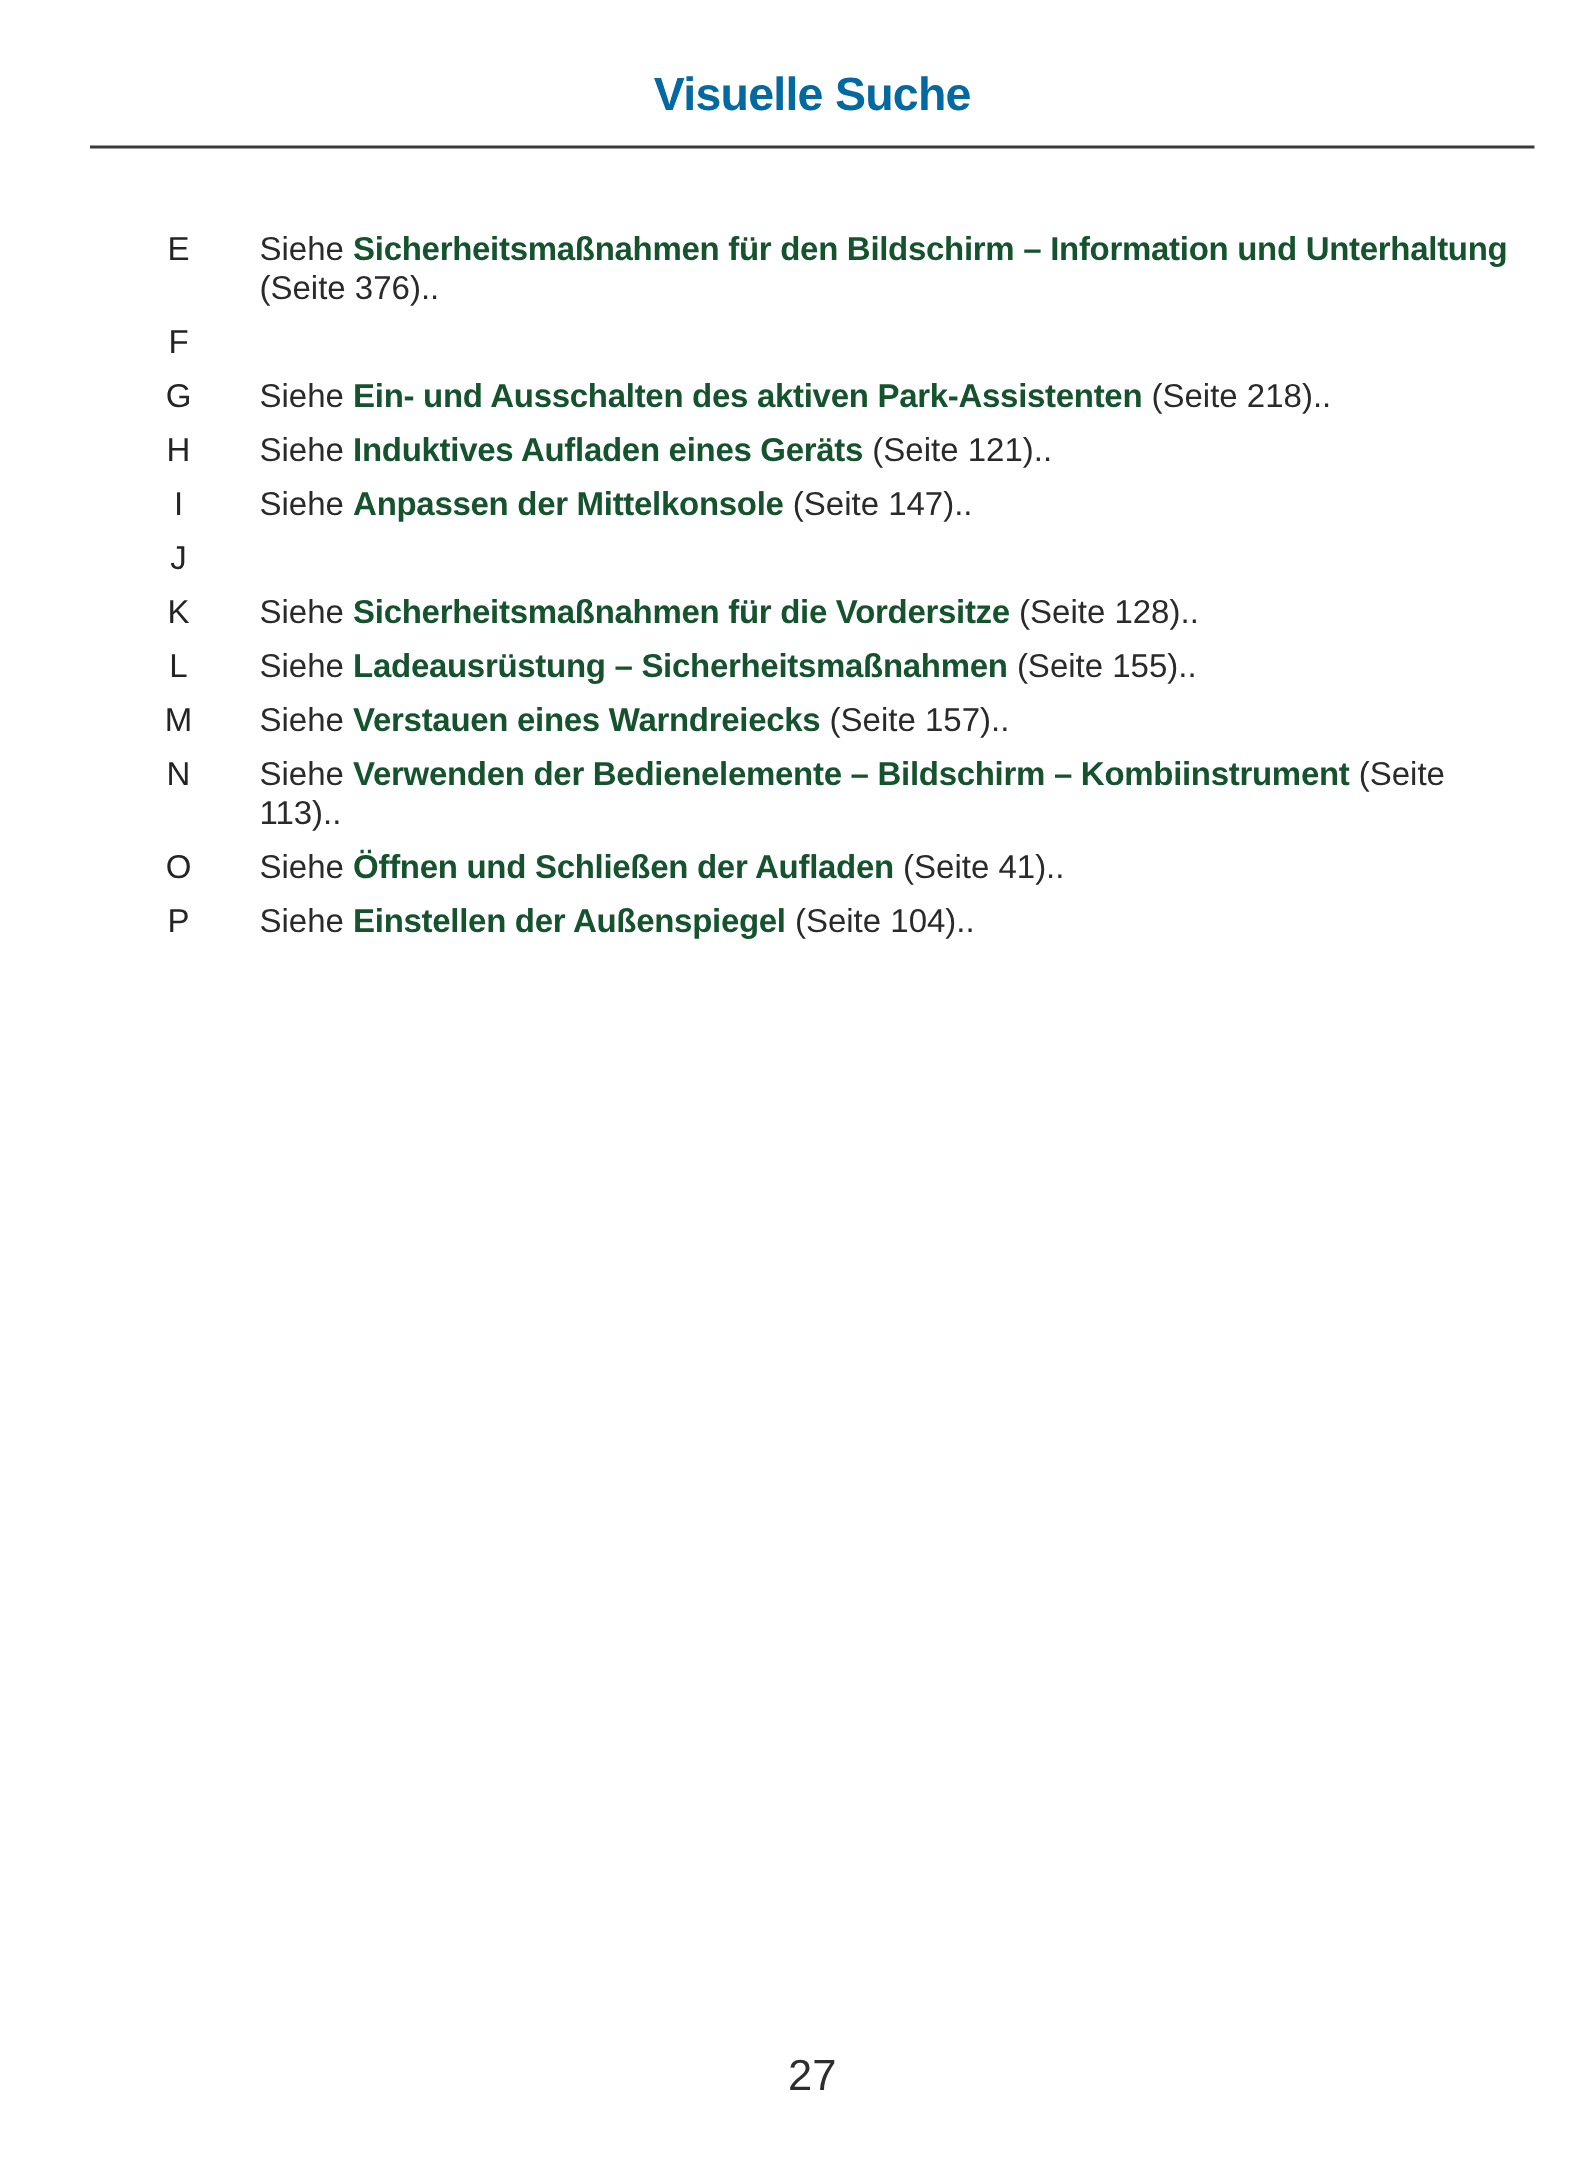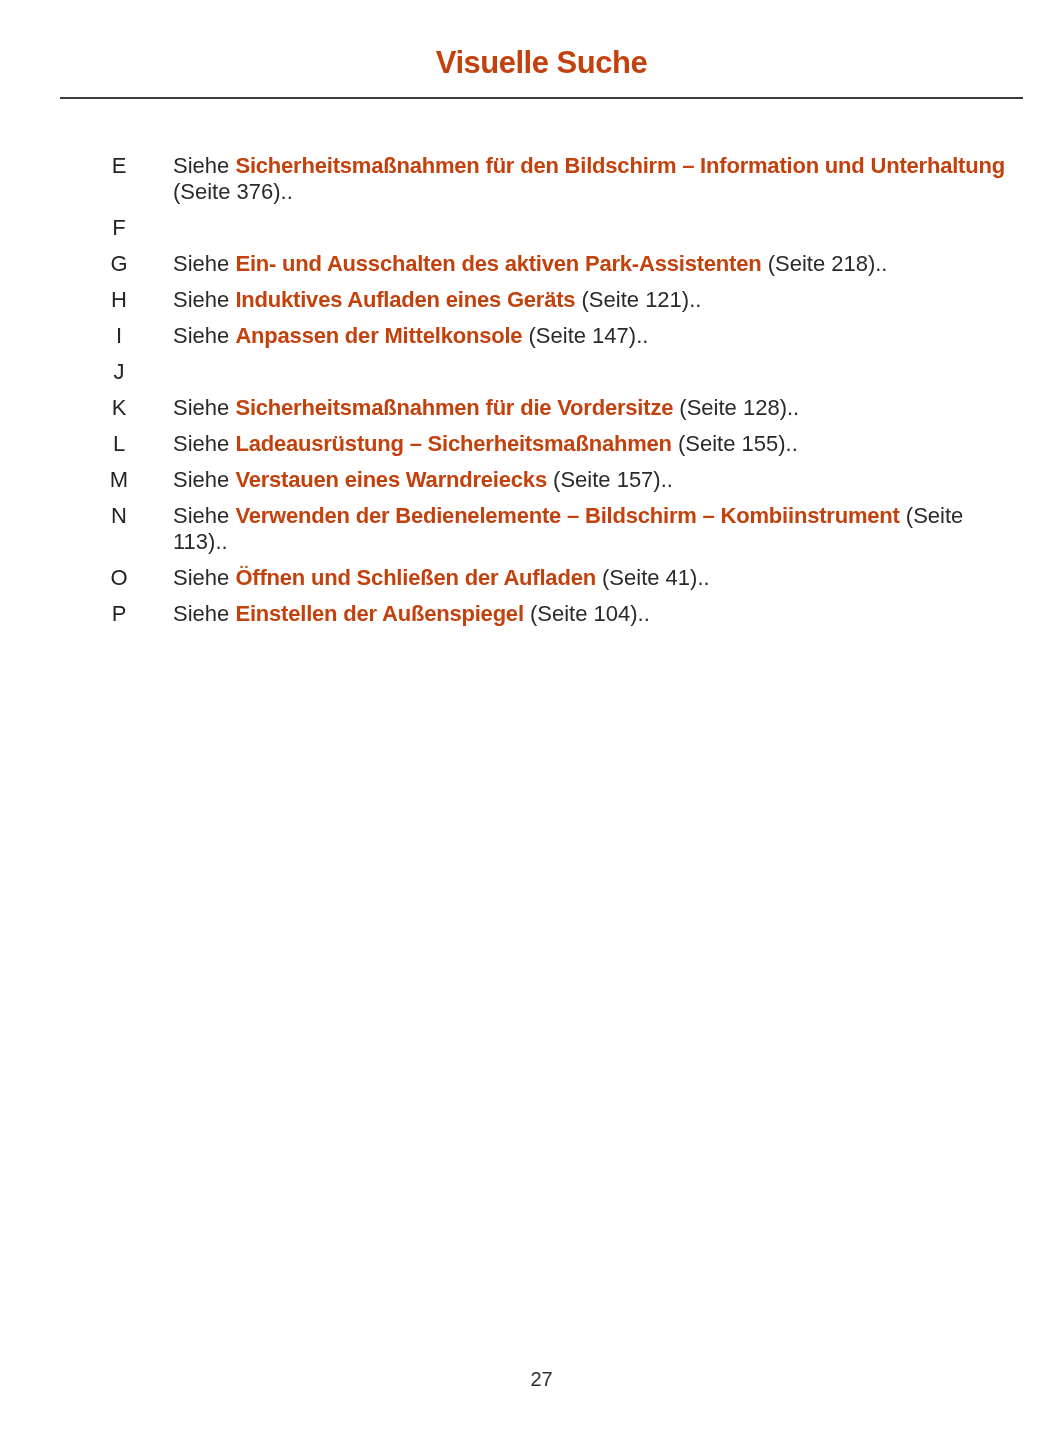"Visuelle Suche" .page-title { color: #c2410c -> #0369a1 }
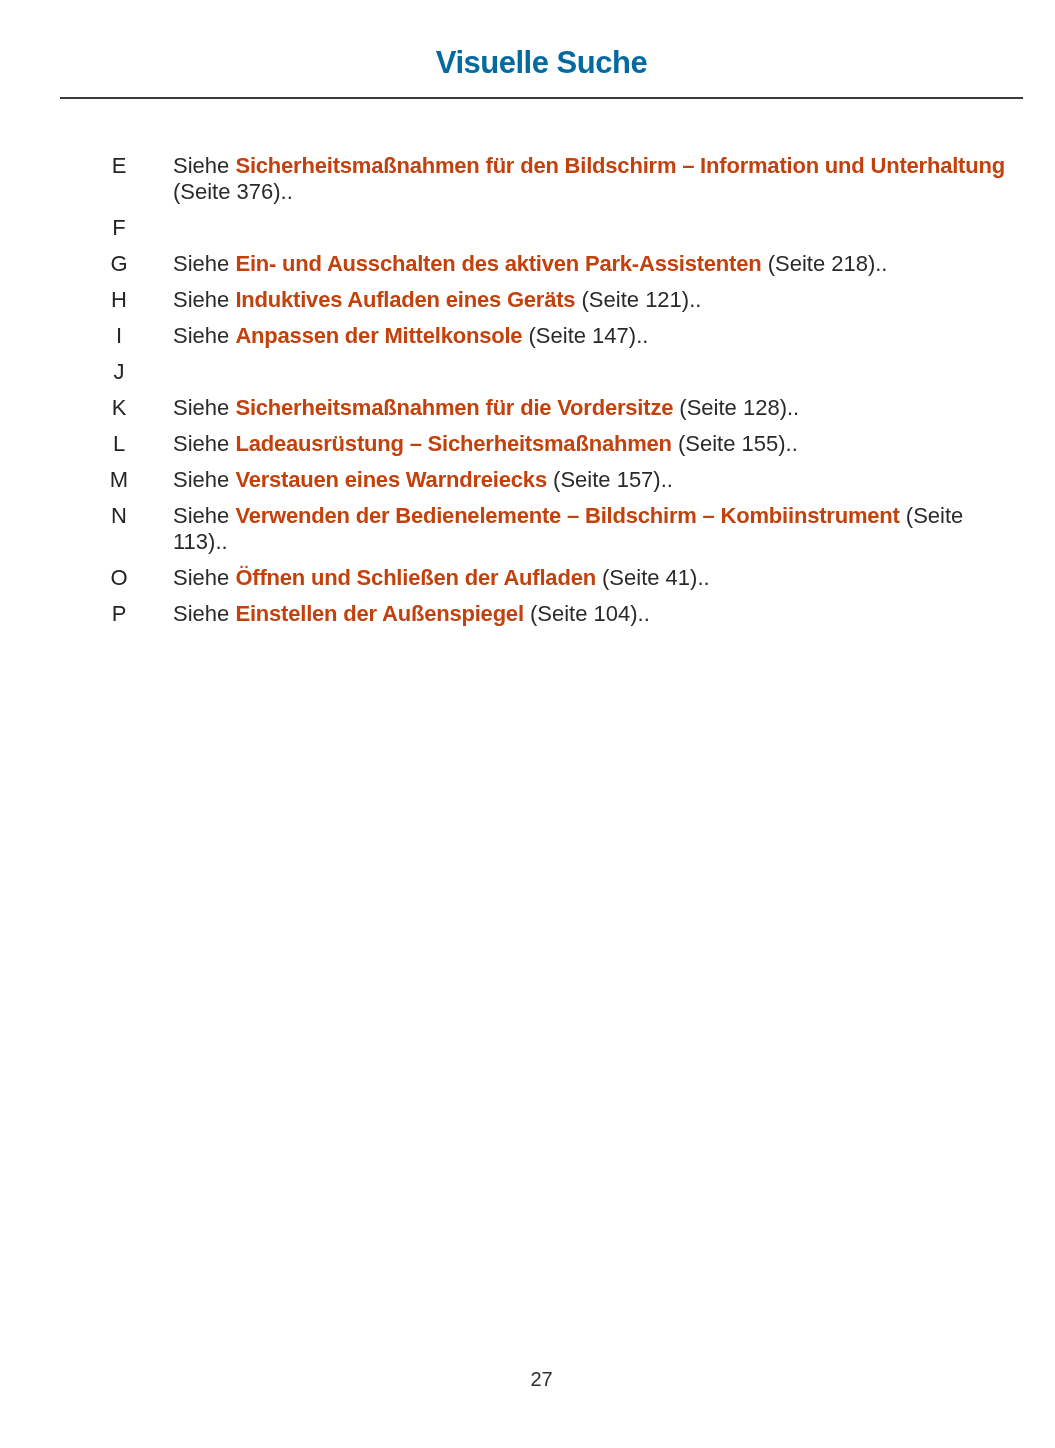"Sicherheitsmaßnahmen für den Bildschirm" .entry-text strong { color: #c2410c -> #14532d }
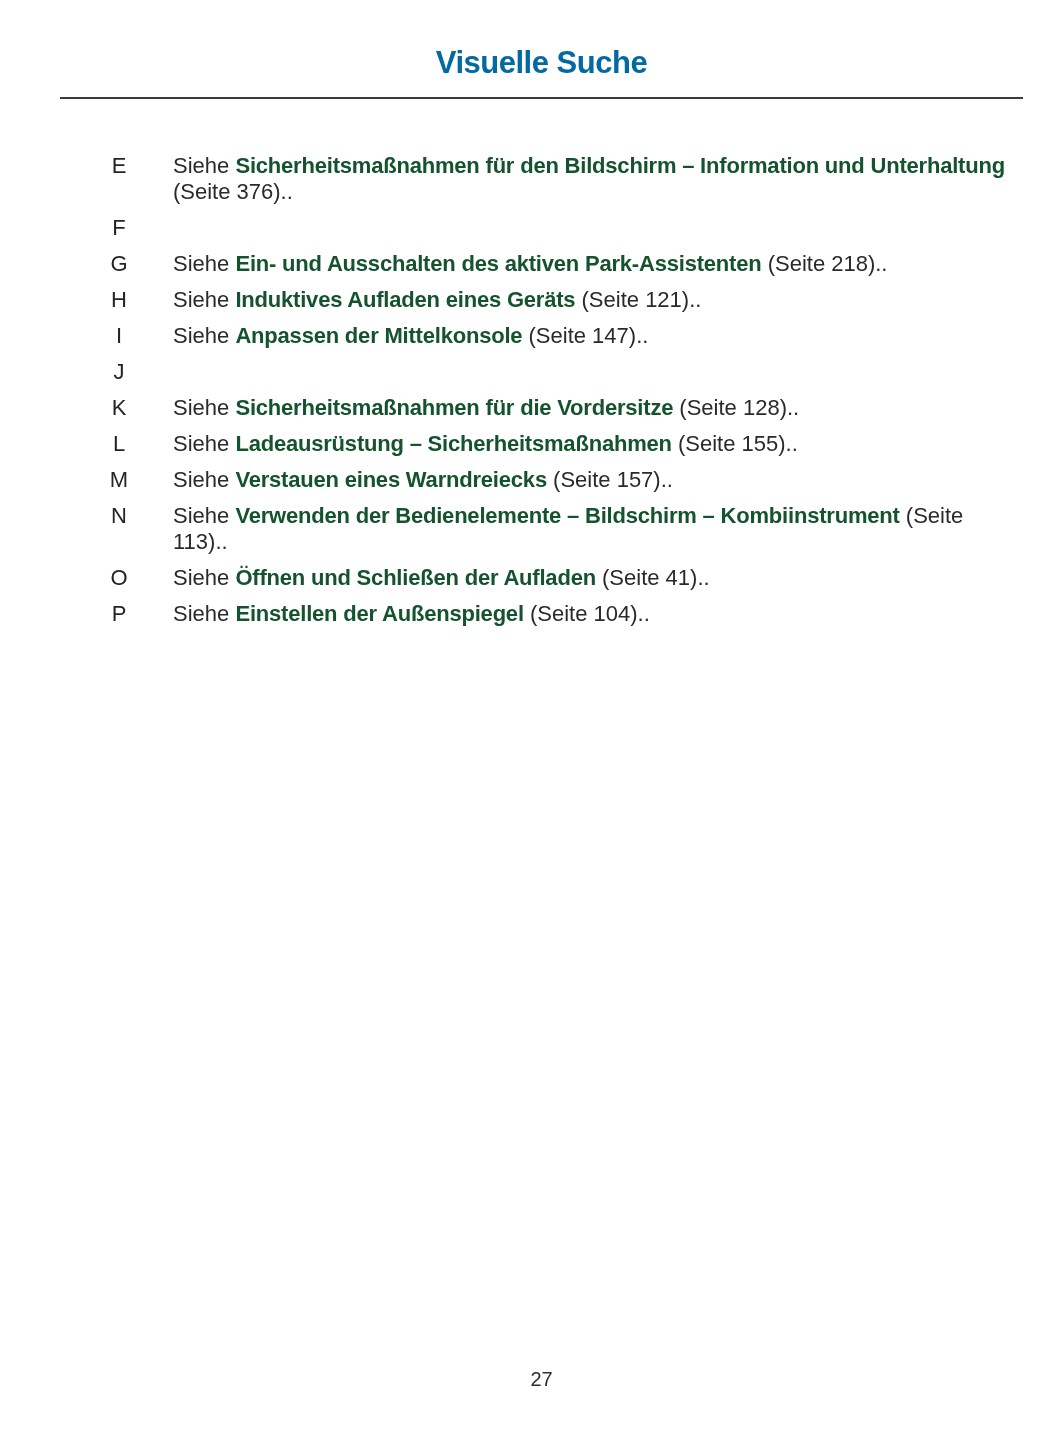"27" .page-number { font-size: 20px -> 29px }
